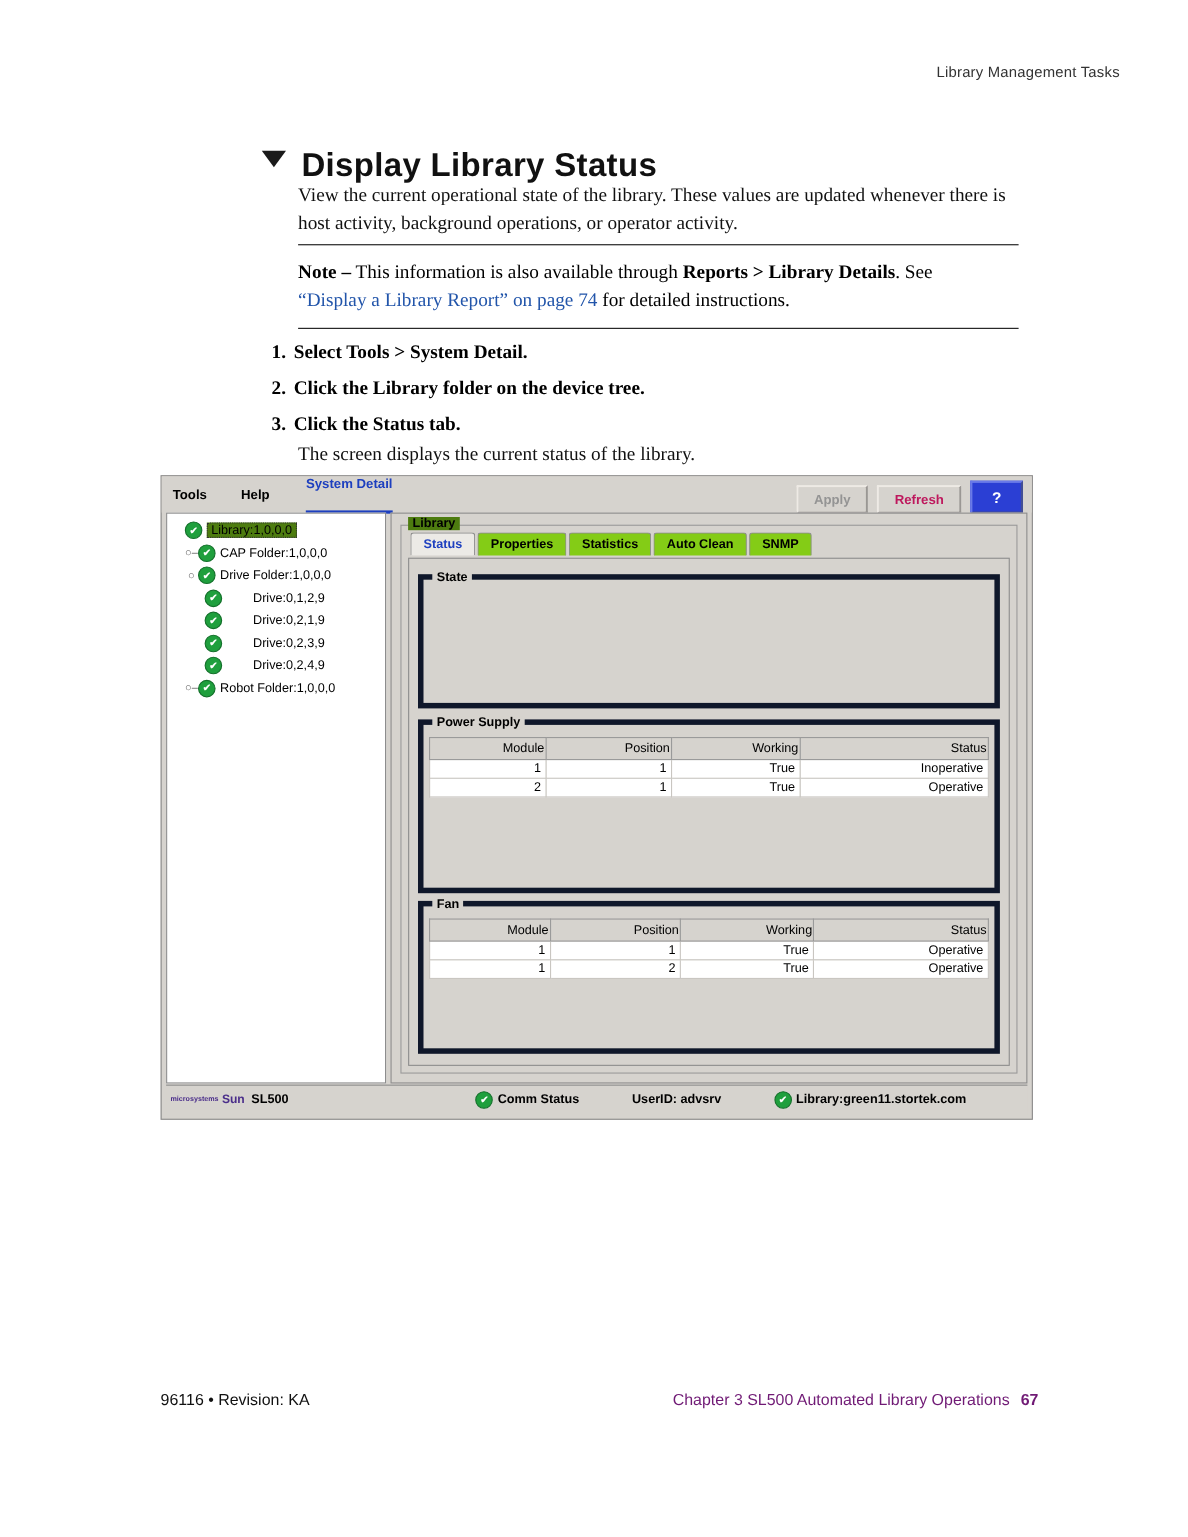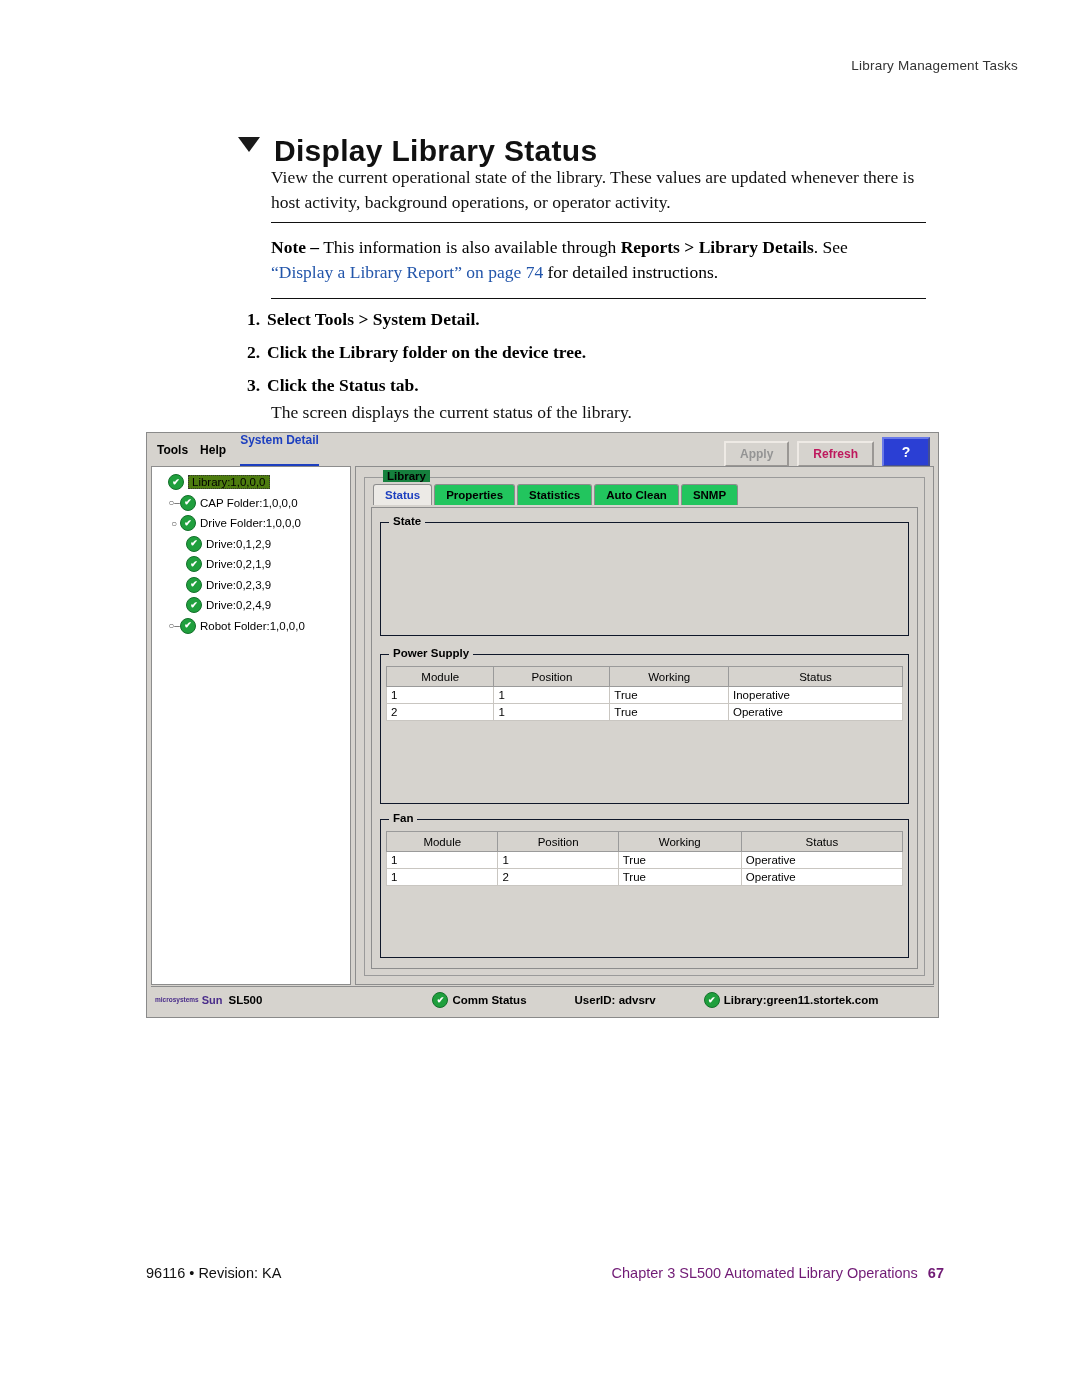"Tools" .menubar { gap: none -> 19px }
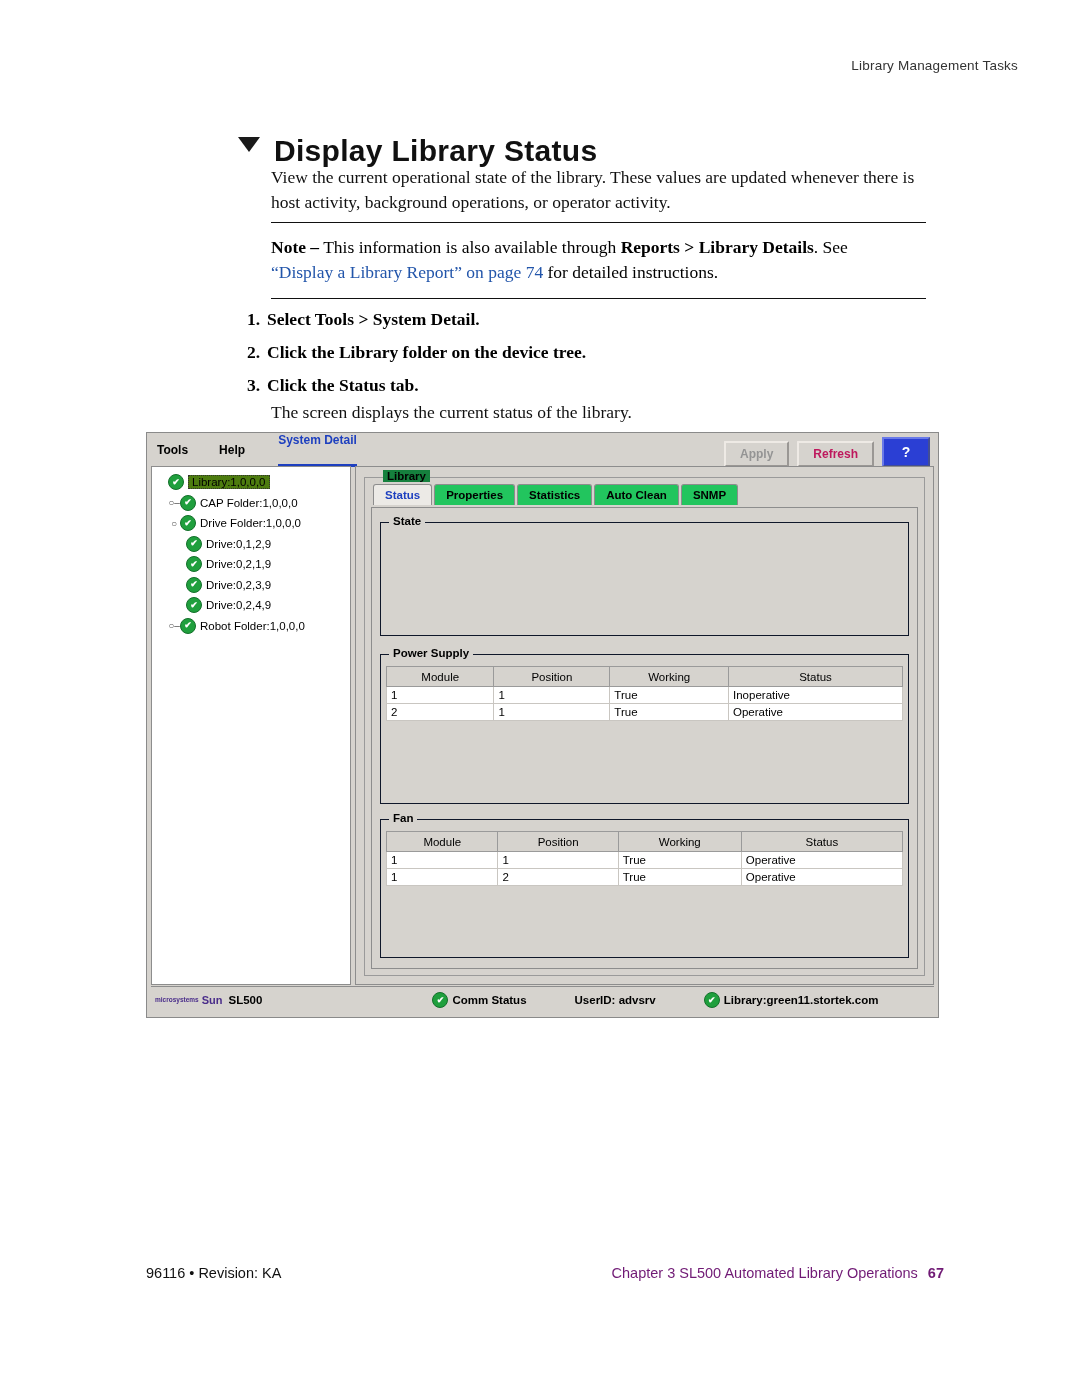"Library" .group-title { background: #15803d -> #4d7c0f; left: 18px -> 6px }
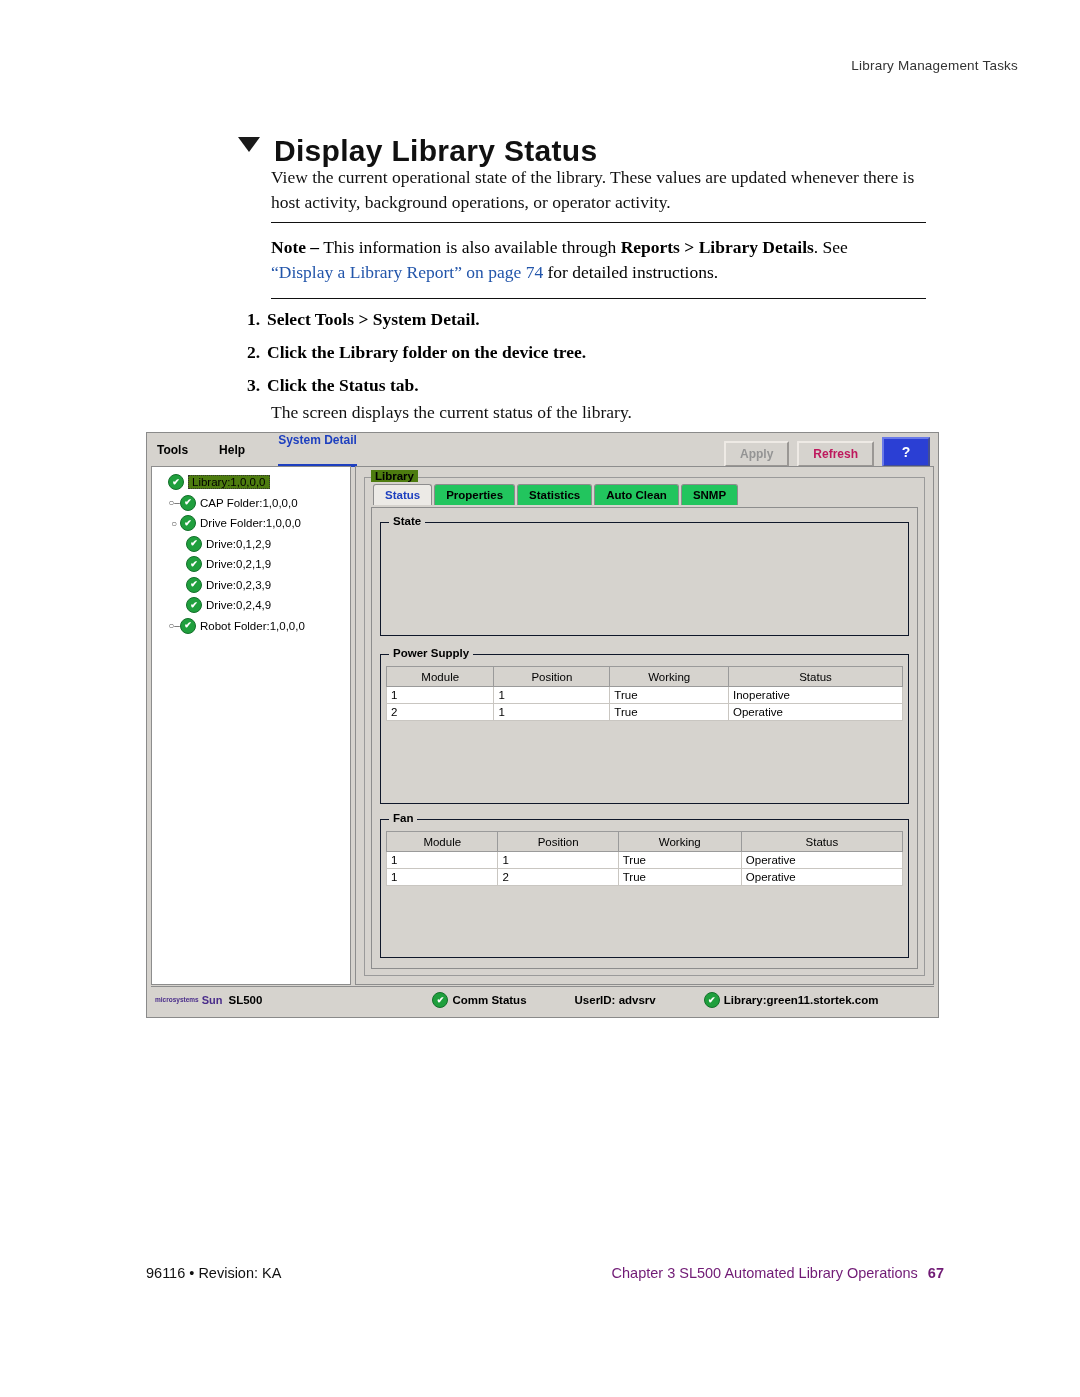"Properties" .tab { background: #22c55e -> #84cc16 }
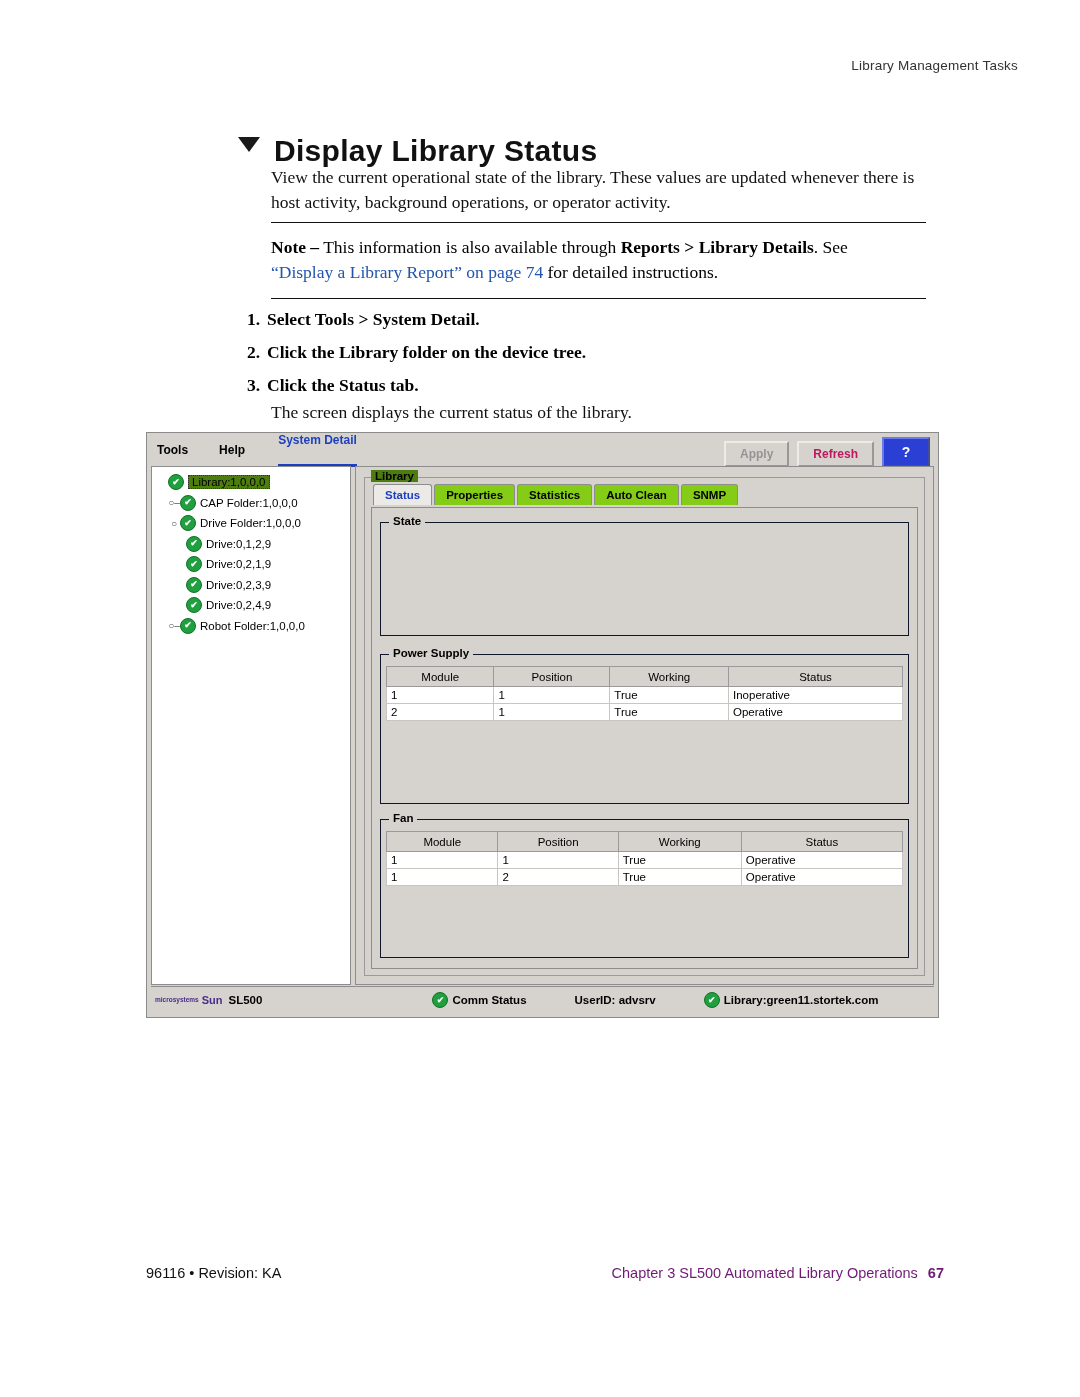"State" .fieldset { border: 1px solid #0f172a -> 5px solid #0f172a; text-align: none -> right }
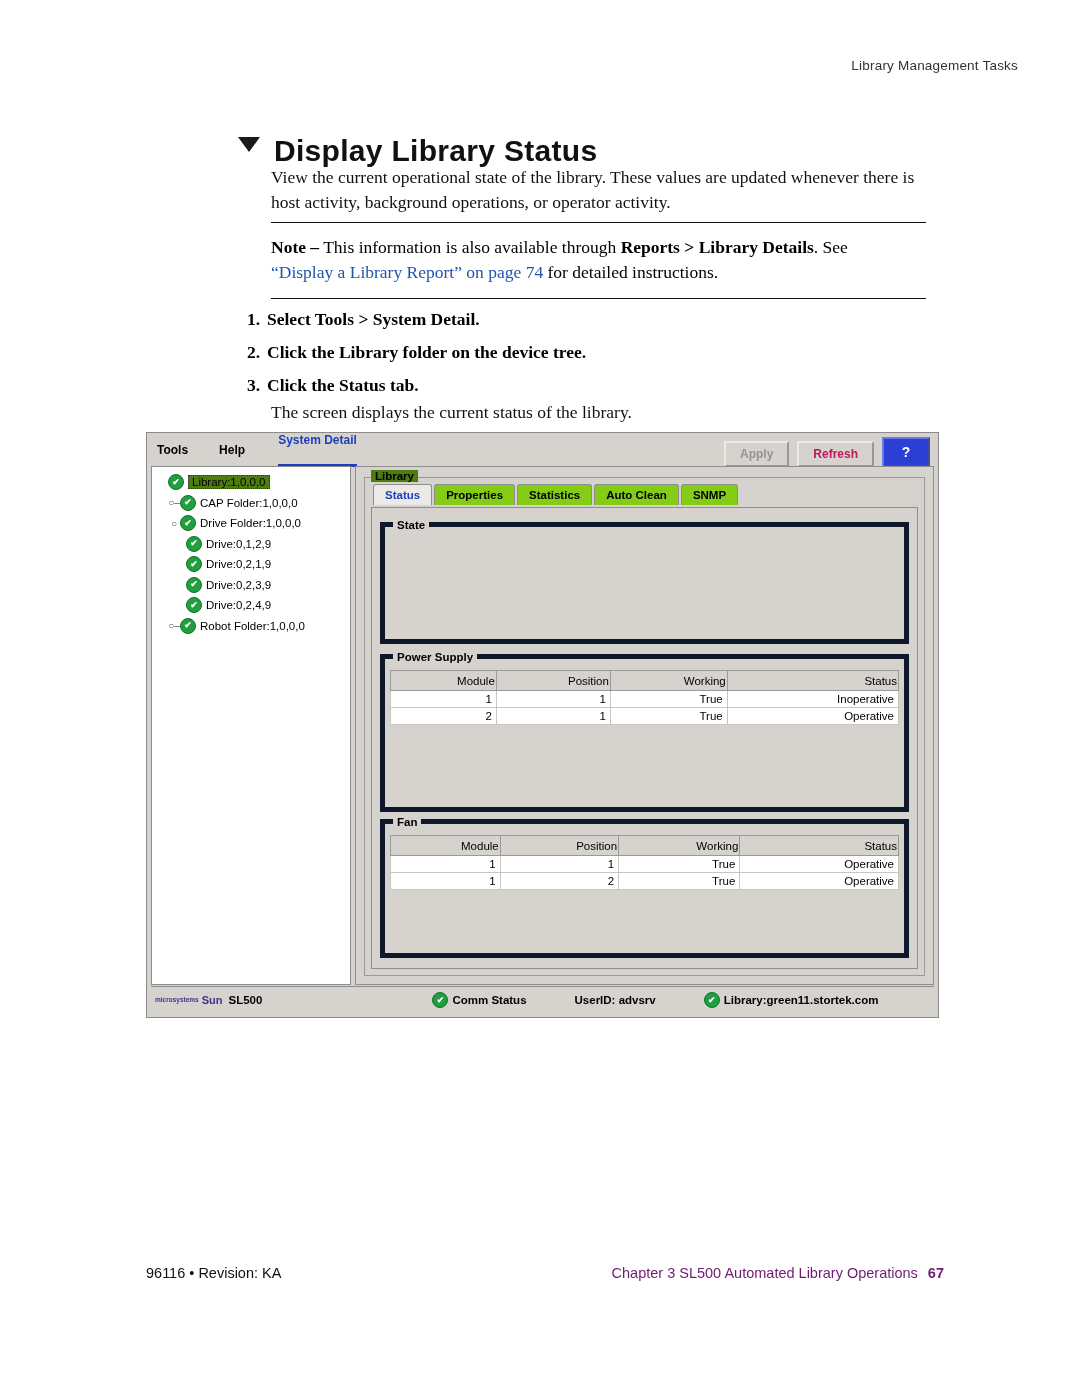"Drive:0,1,2,9" .ind2 { gap: none -> 24px }
